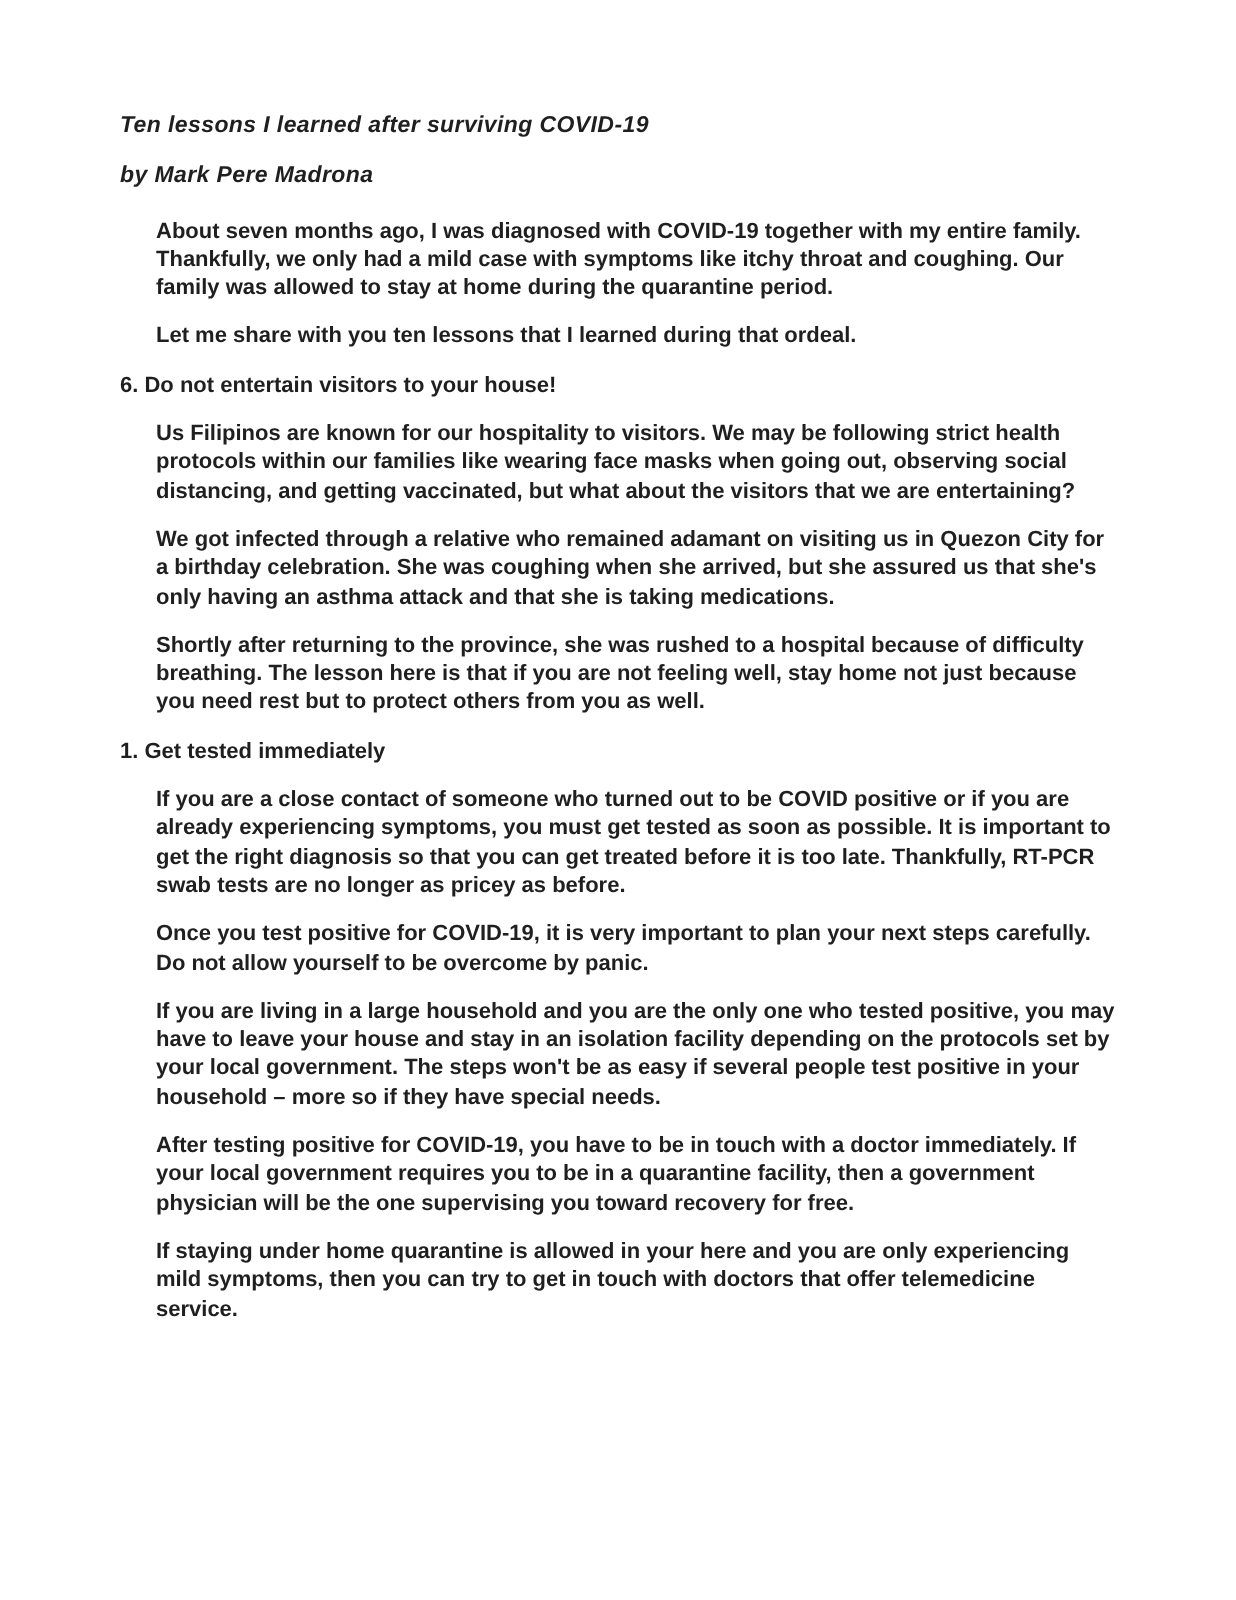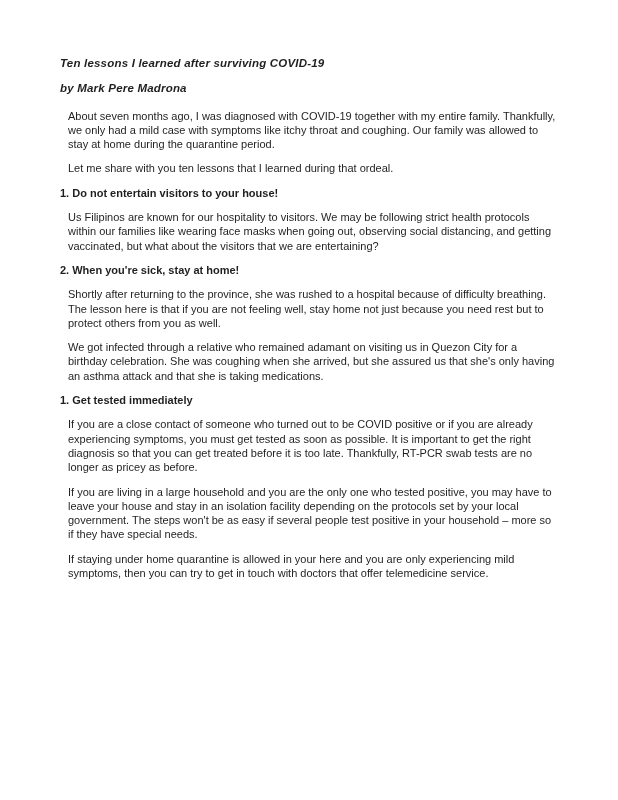"About seven months ago, I" .para { font-weight: normal -> bold; margin: 0 0 10px 8px -> 0 0 10px 18px }
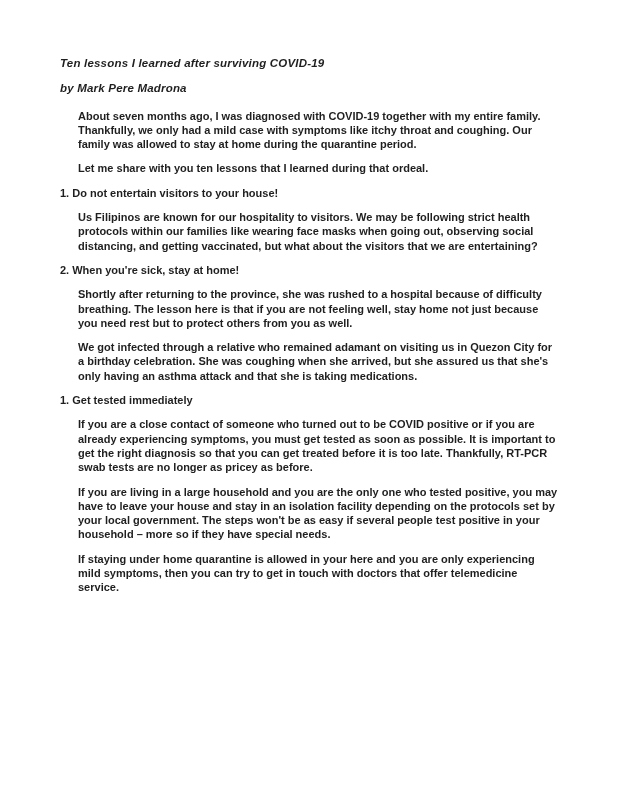"1. Do not entertain visitors" p.heading { text: 1 -> 6 }
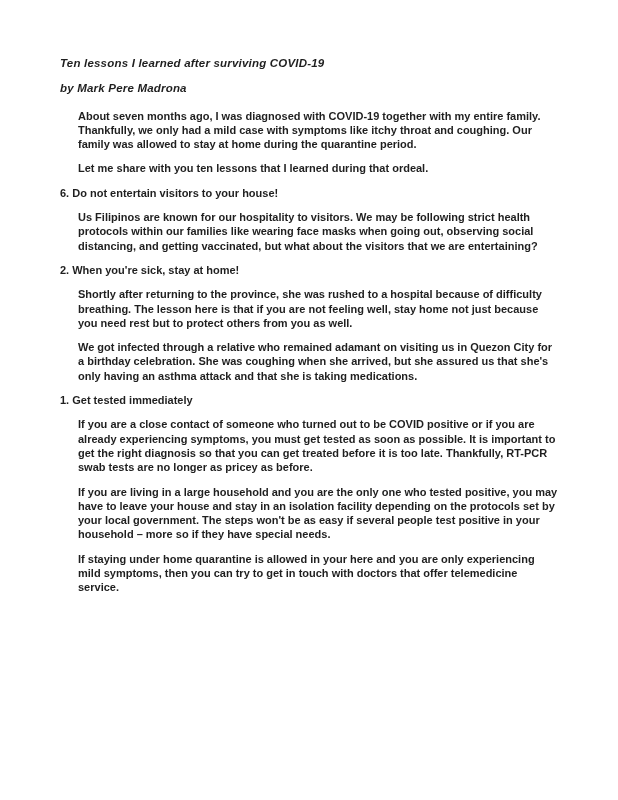"2. When you're sick, stay" p.heading { html: <p>2. When you're sick, stay at home!</p> -> none }
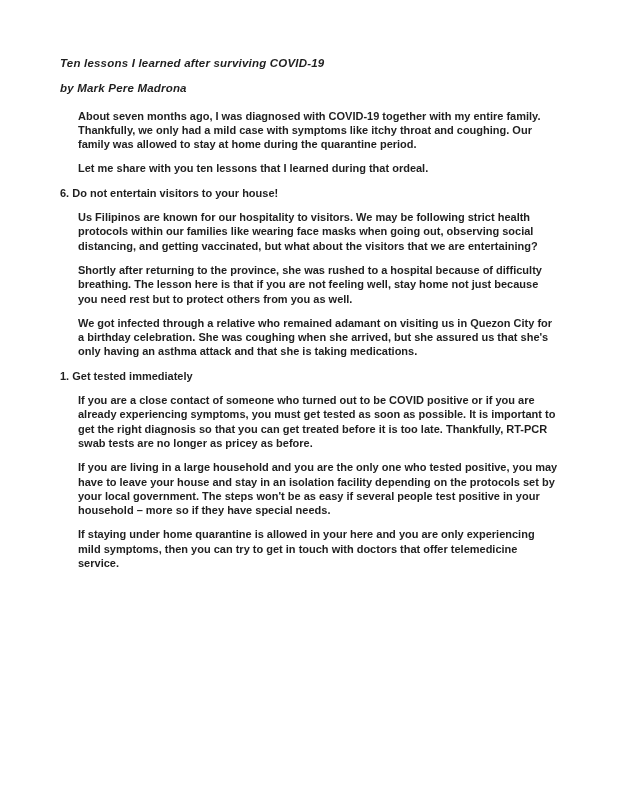"Shortly after returning to the" p.para { order: before "We got infected through a" -> after "We got infected through a" }
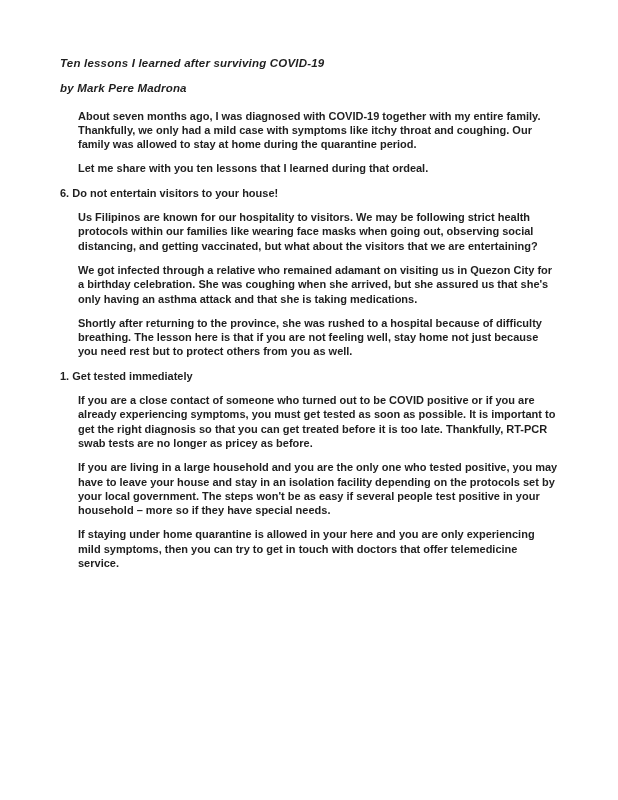"Once you test positive for" p.para { html: none -> <p>Once you test positive for COVID-19, it is very important to plan your next steps carefully. Do not allow yourself to be overcome by panic.</p> }
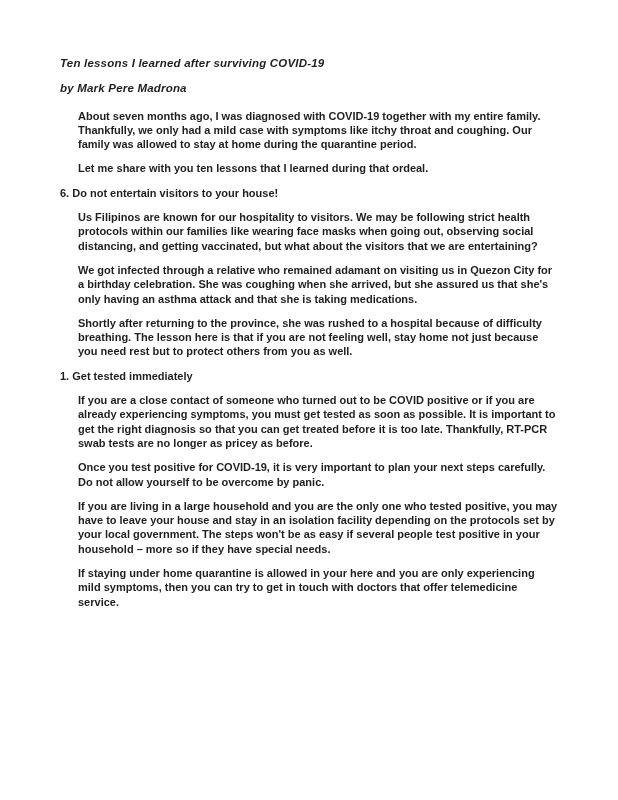"After testing positive for COVID-19," p.para { html: none -> <p>After testing positive for COVID-19, you have to be in touch with a doctor immediately. If your local government requires you to be in a quarantine facility, then a government physician will be the one supervising you toward recovery for free.</p> }
